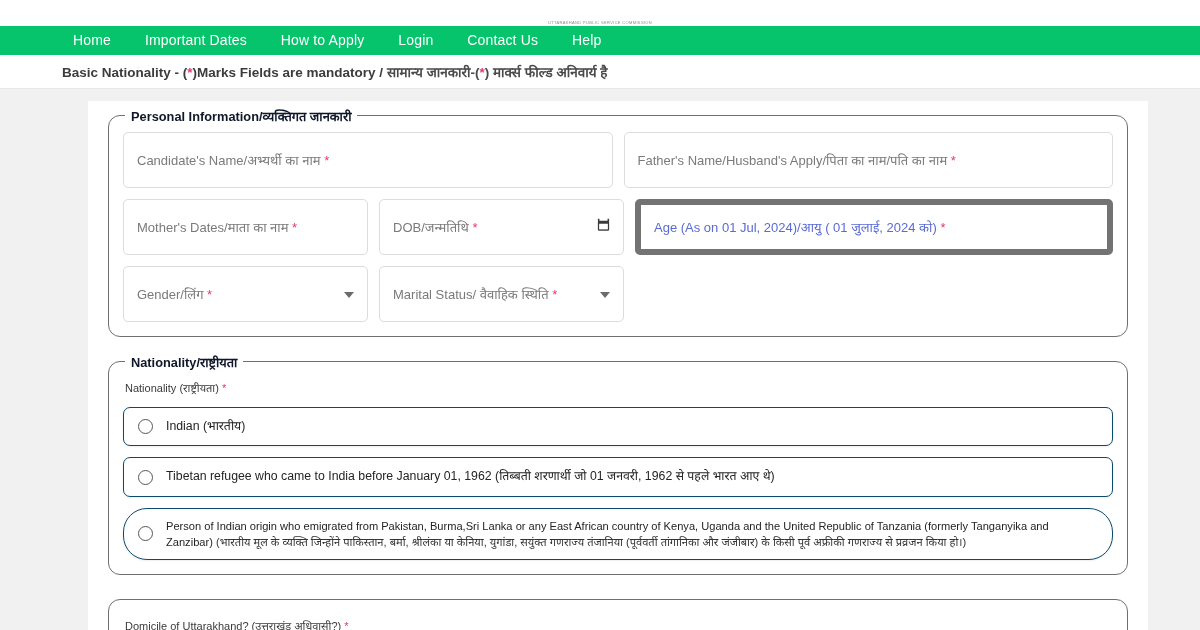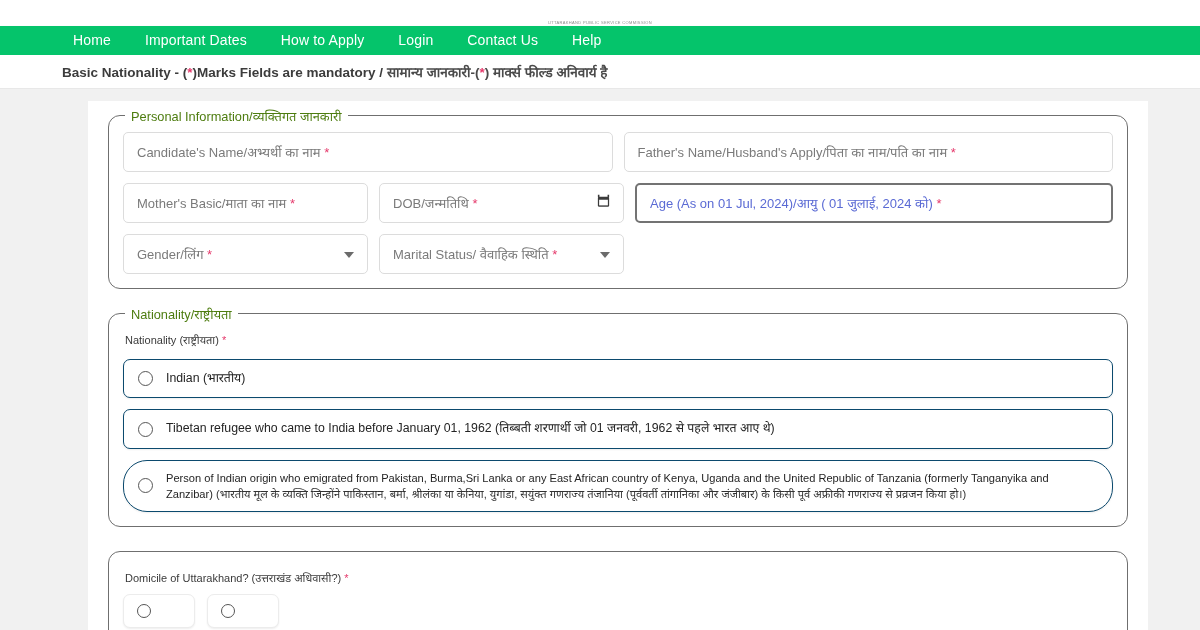"Personal Information/व्यक्तिगत जानकारी" .fs-legend { color: #4d7c0f -> #0f172a; font-weight: 400 -> 700 }
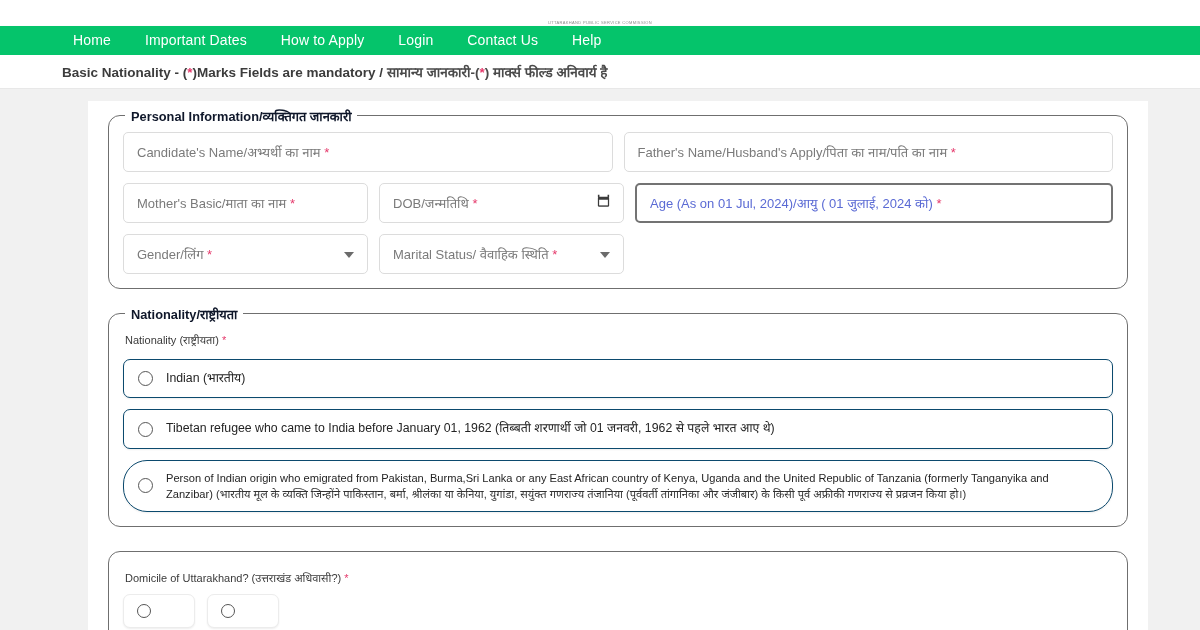"Candidate's Name/अभ्यर्थी का नाम *" .field { height: 40px -> 56px }
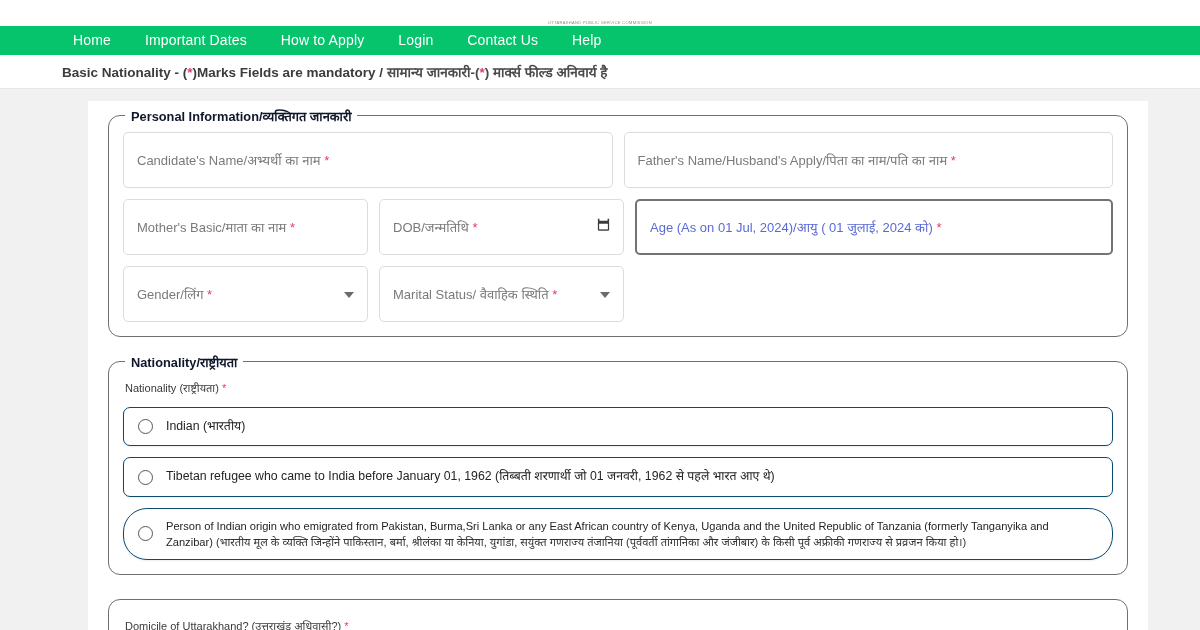"Mother's Basic/माता का नाम" span { text: Basic/माता -> Dates/माता }
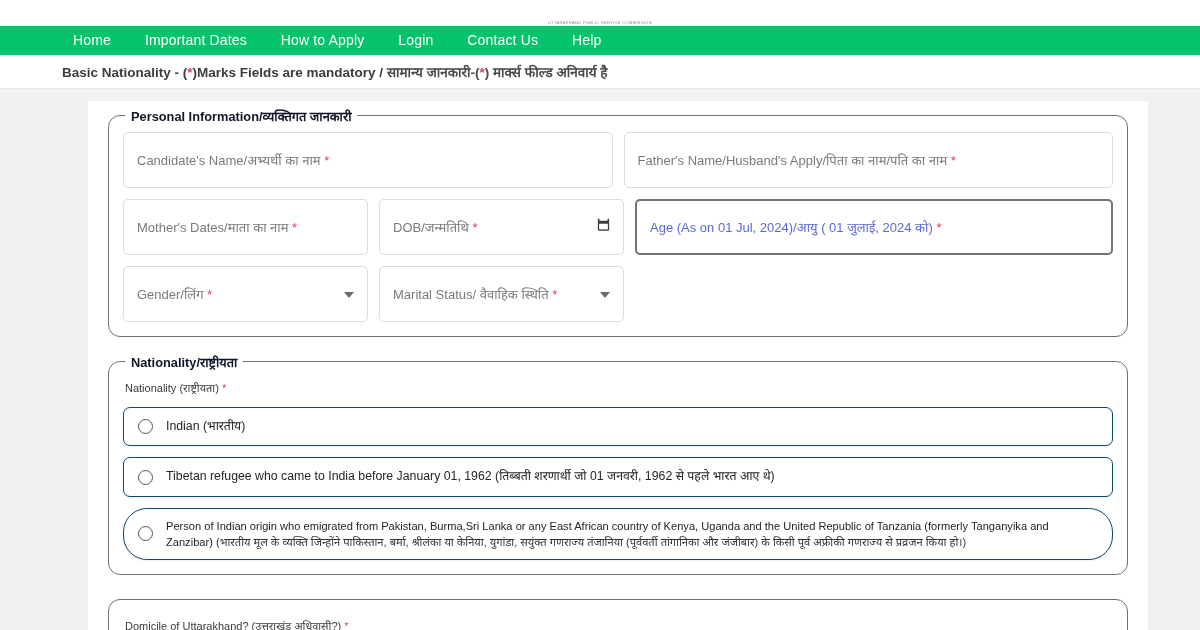"Age (As on 01 Jul," .field.focused { border: 2px solid #737373 -> 6px solid #737373 }
